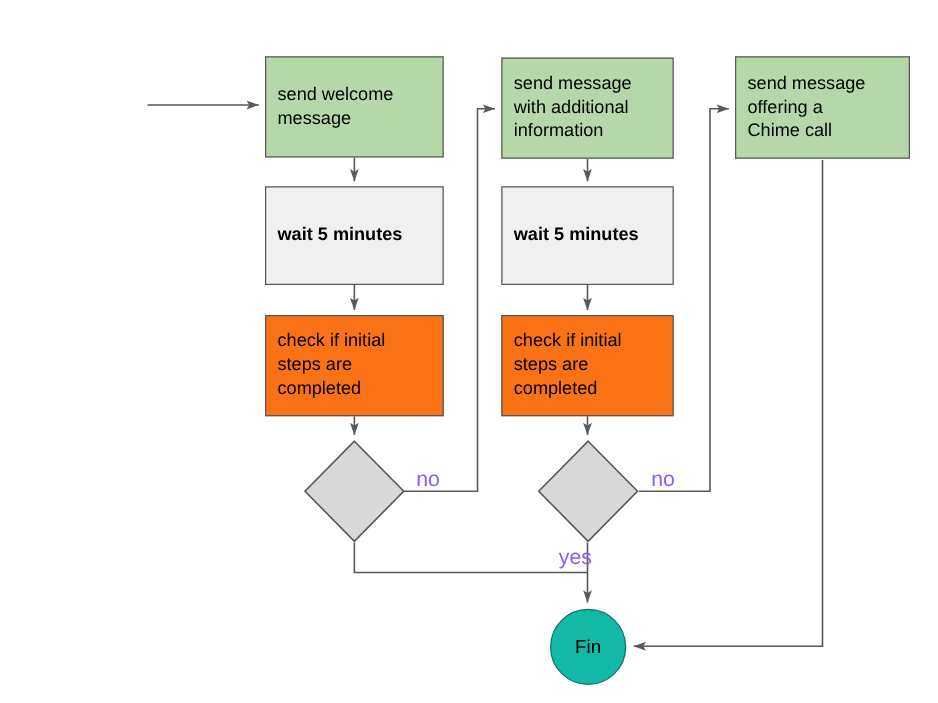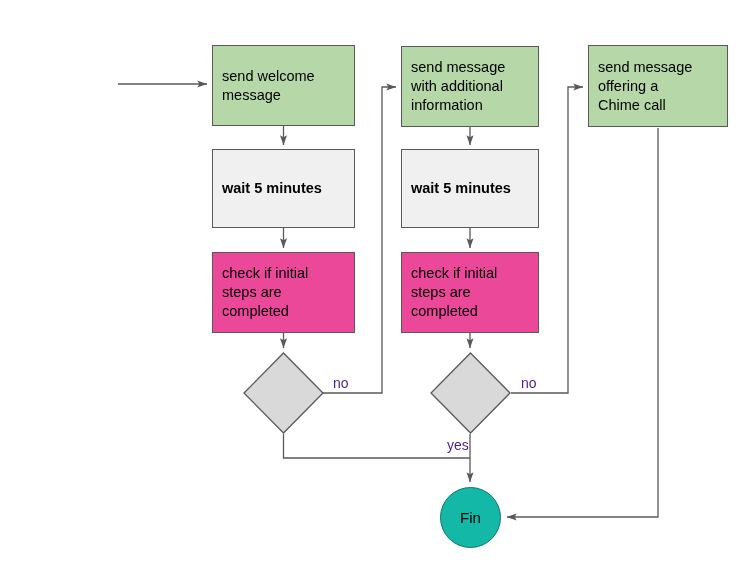"check if initial" .node.yellow { background: #ec4899 -> #f97316 }
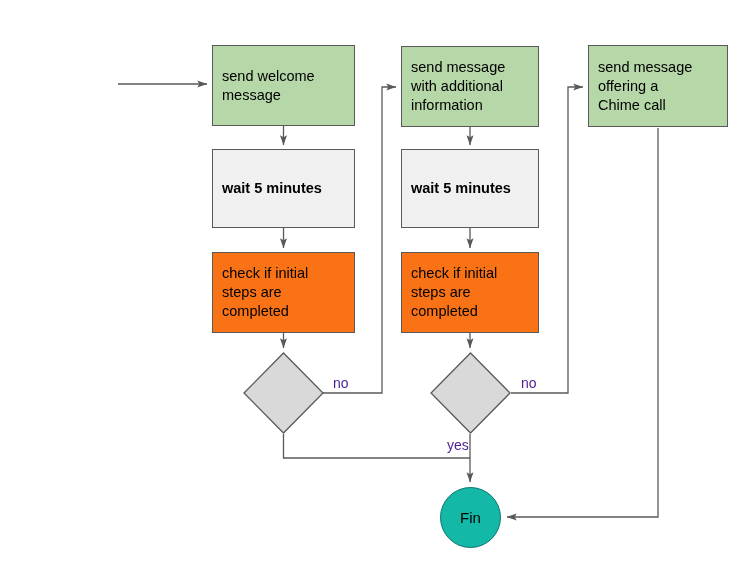"no" .edge-label { color: #4c1d95 -> #8b5cf6; font-size: 14px -> 17px }
